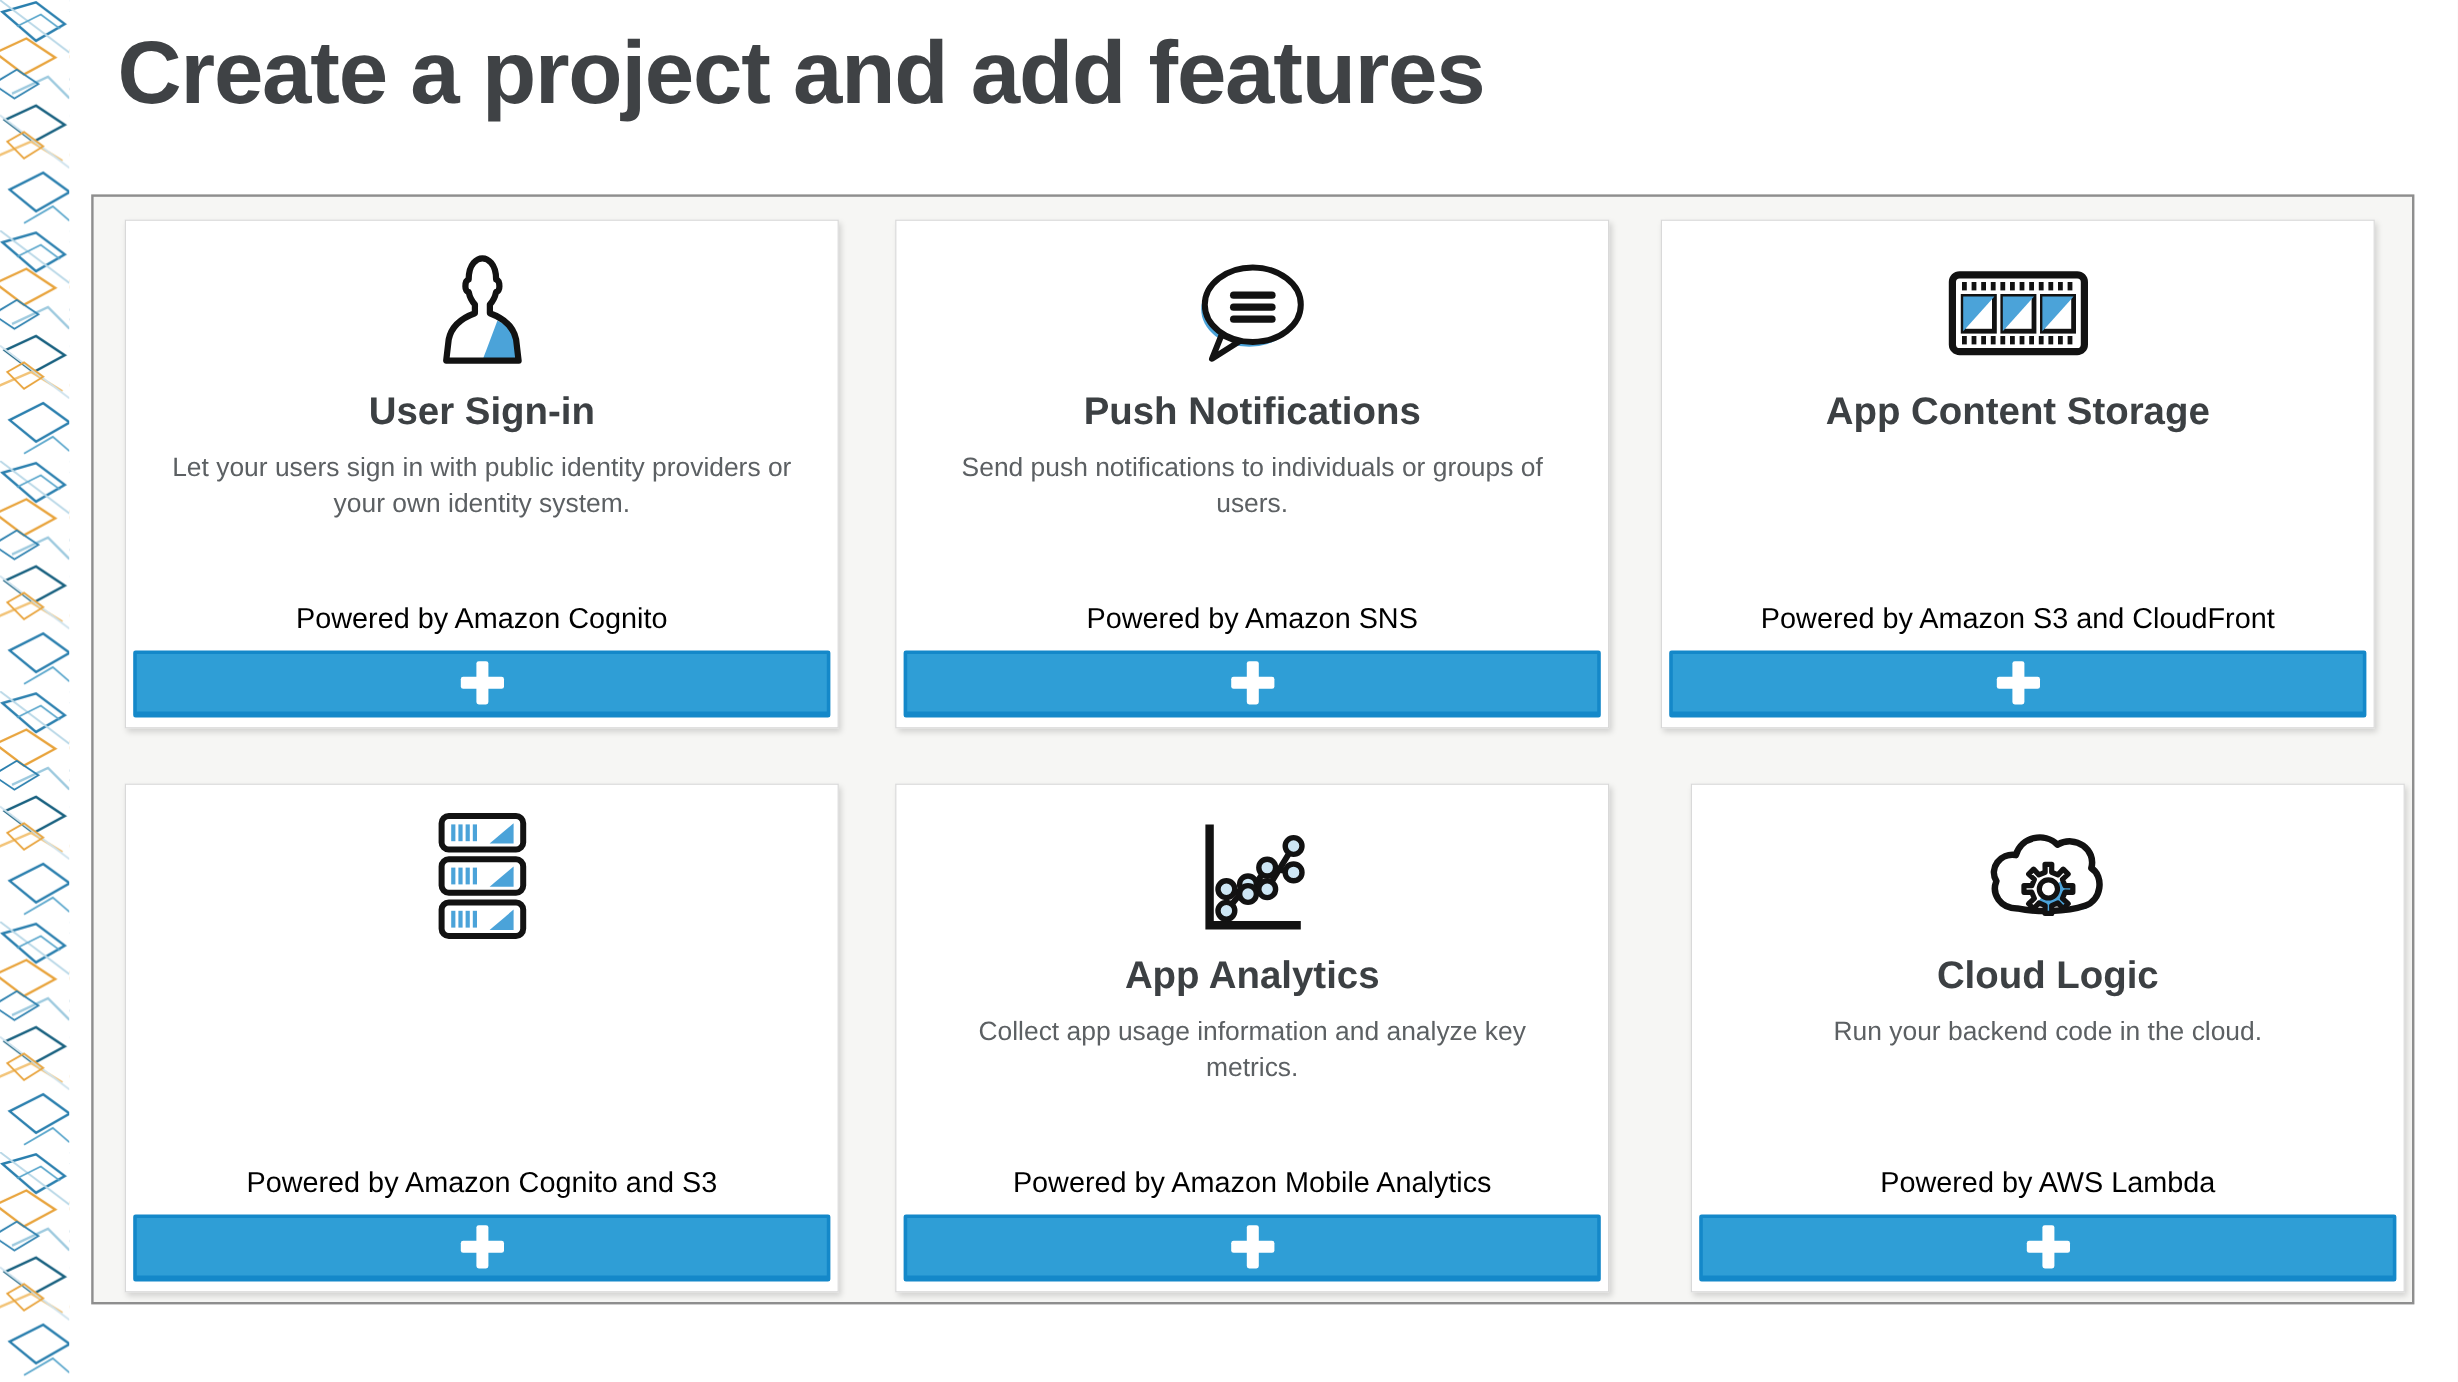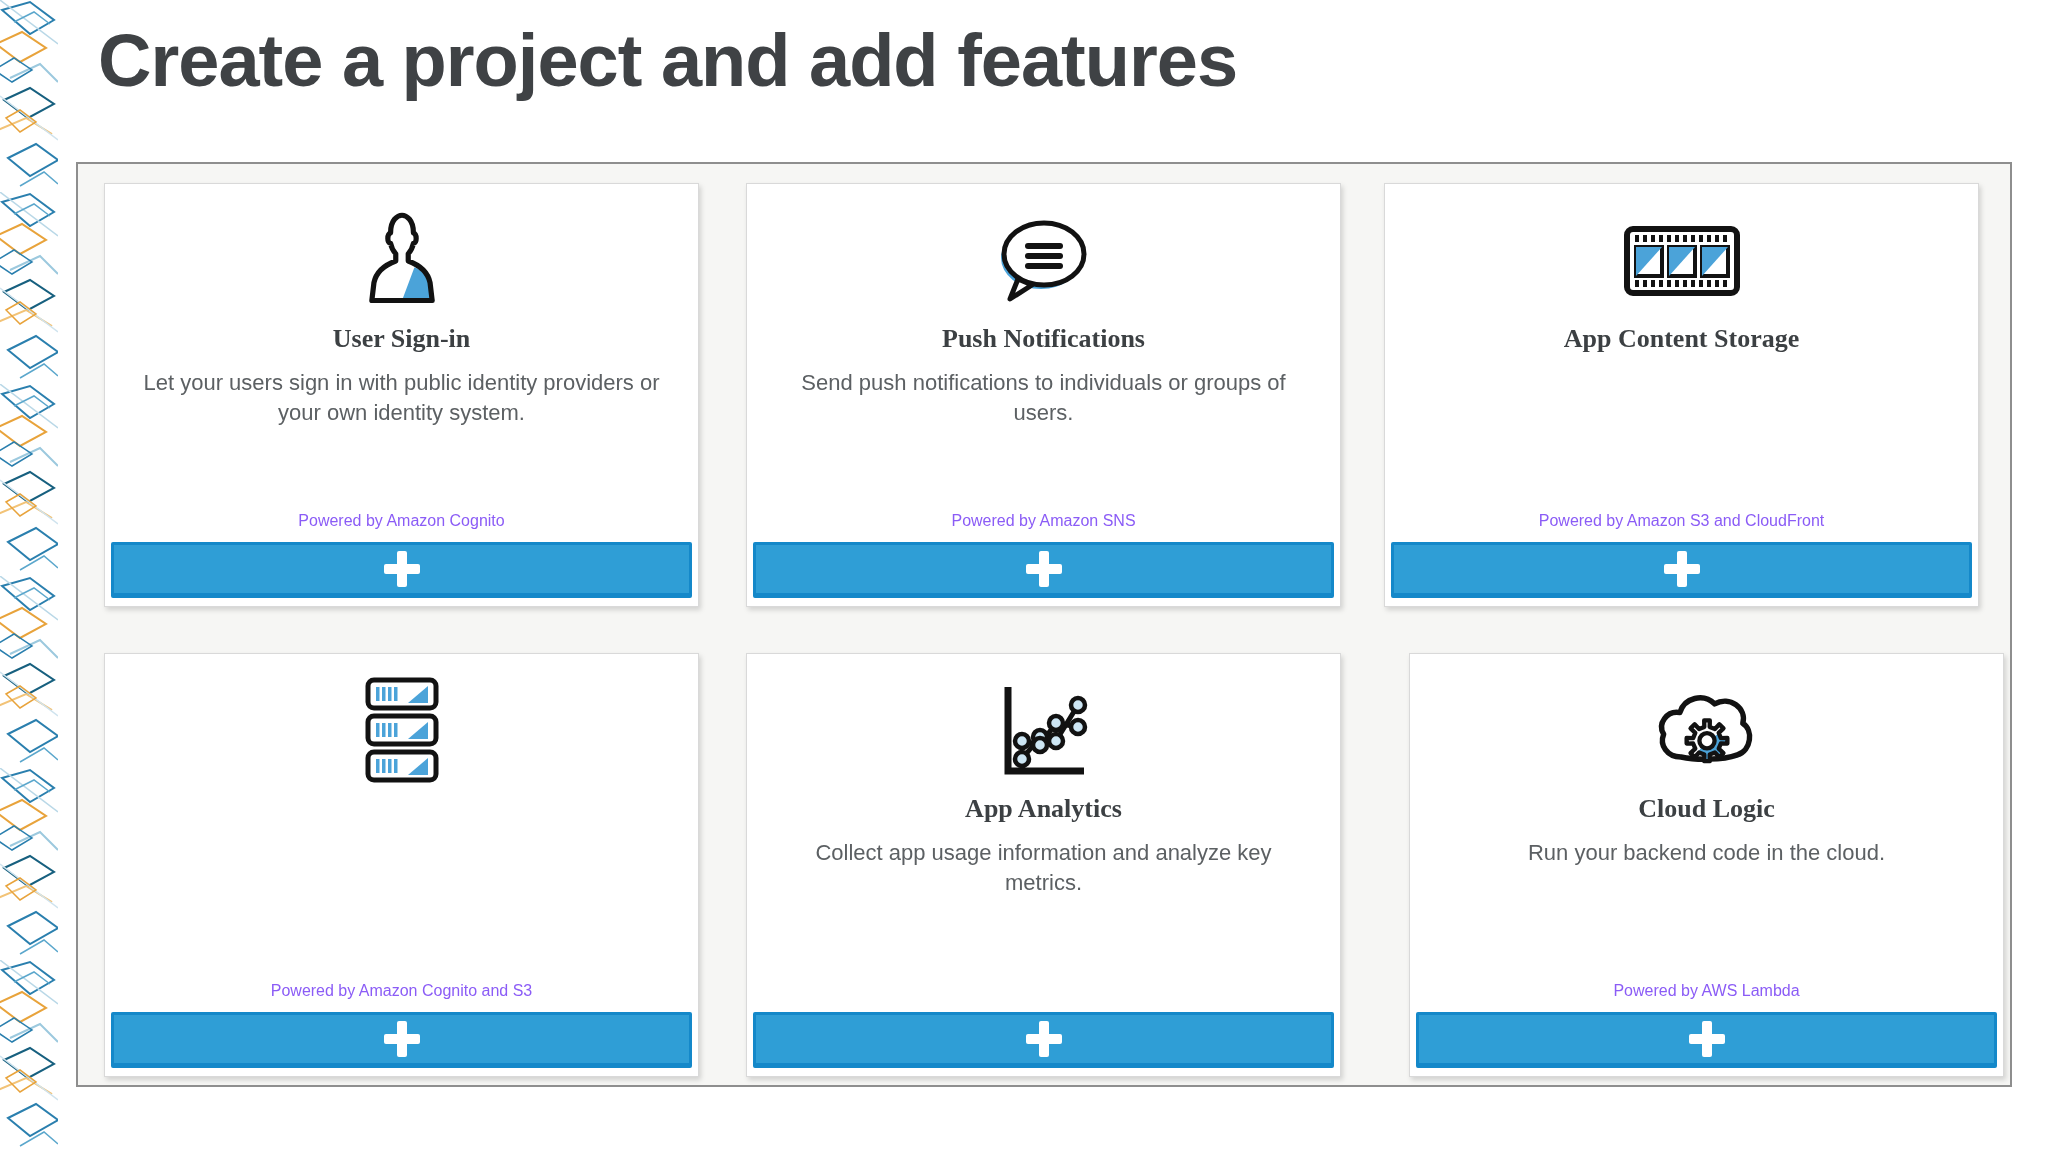"User Sign-in" .card-title { font-family: Liberation Serif, serif -> none; font-size: 26px -> 32px }
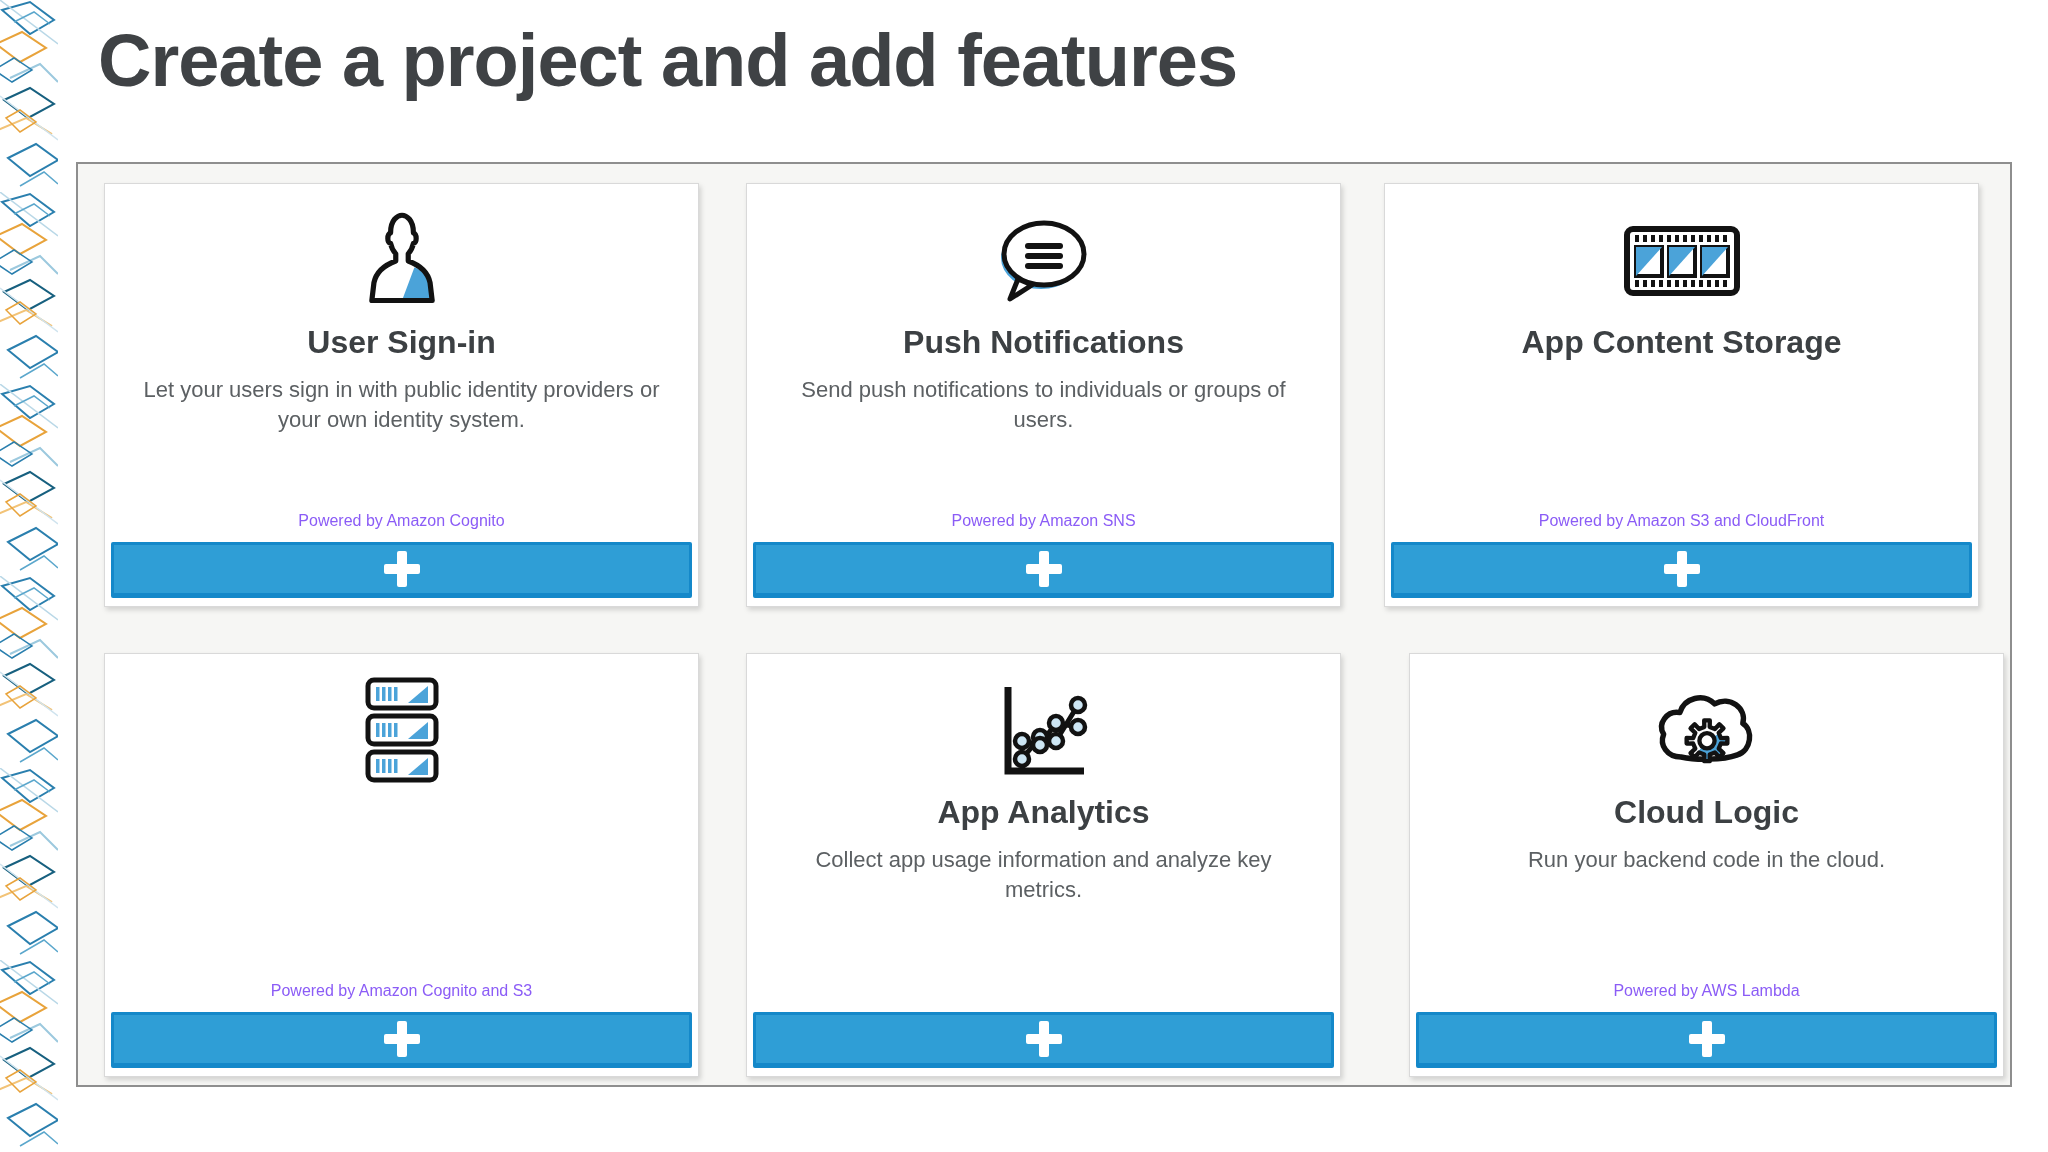"Powered by Amazon Cognito" .powered-by { color: #8b5cf6 -> #000000; font-size: 16px -> 24px }
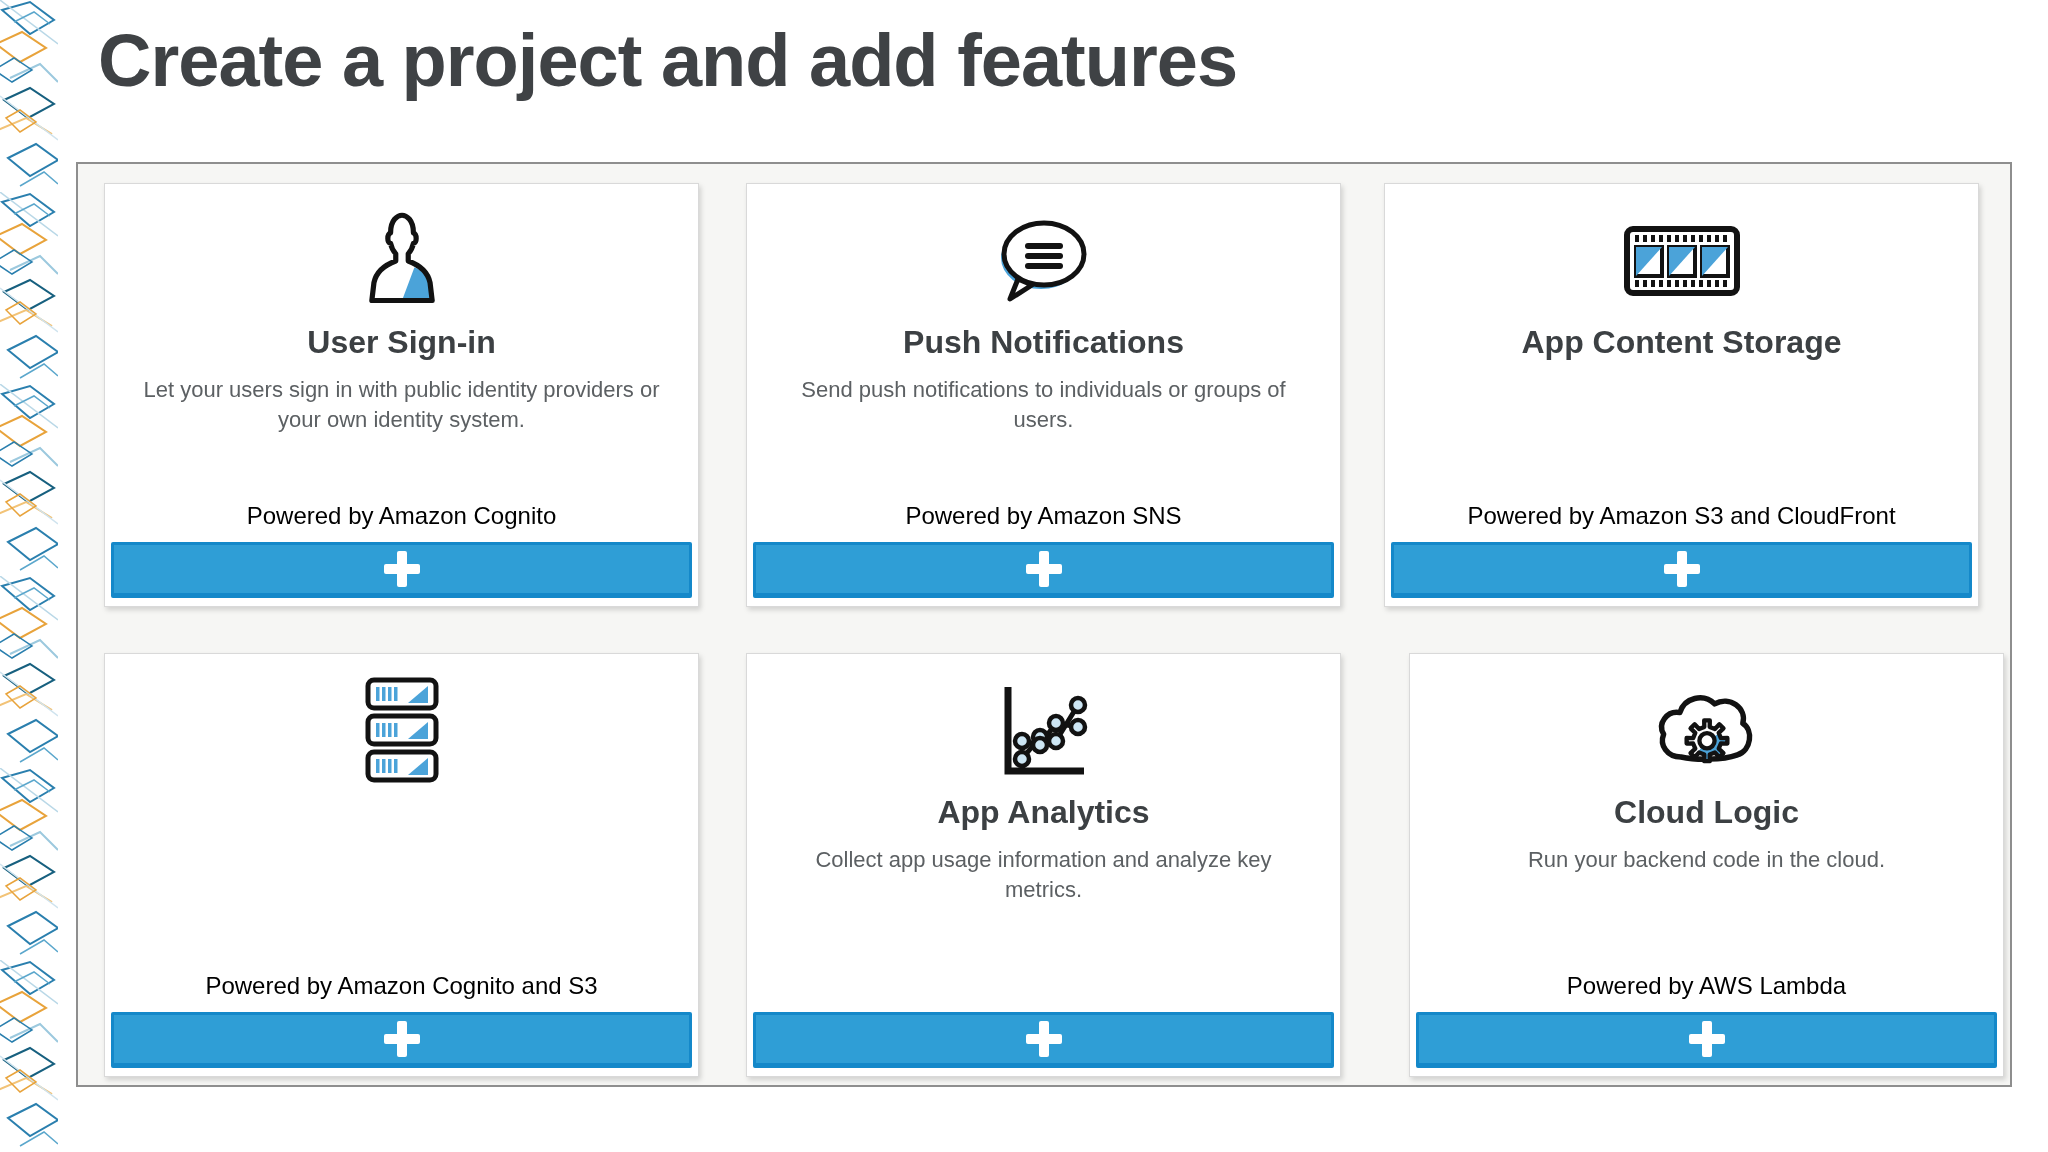"Powered by Amazon Mobile Analytics" div.powered-by { html: none -> <div>Powered by Amazon Mobile Analytics</div> }
